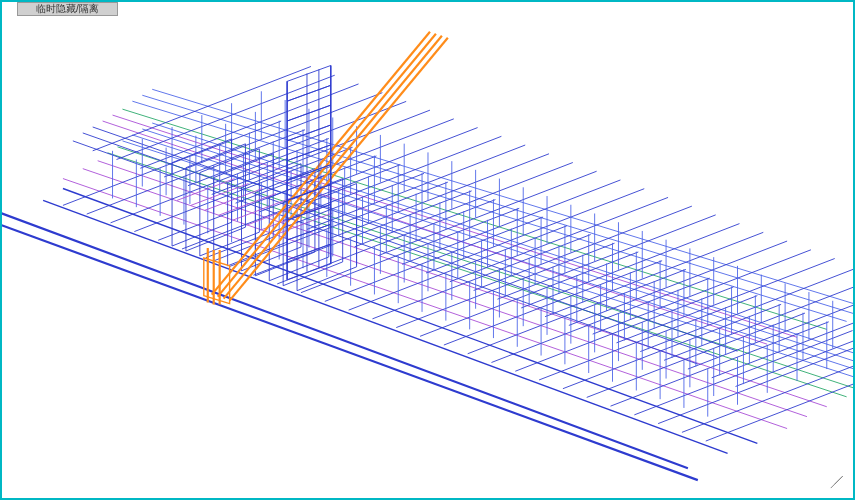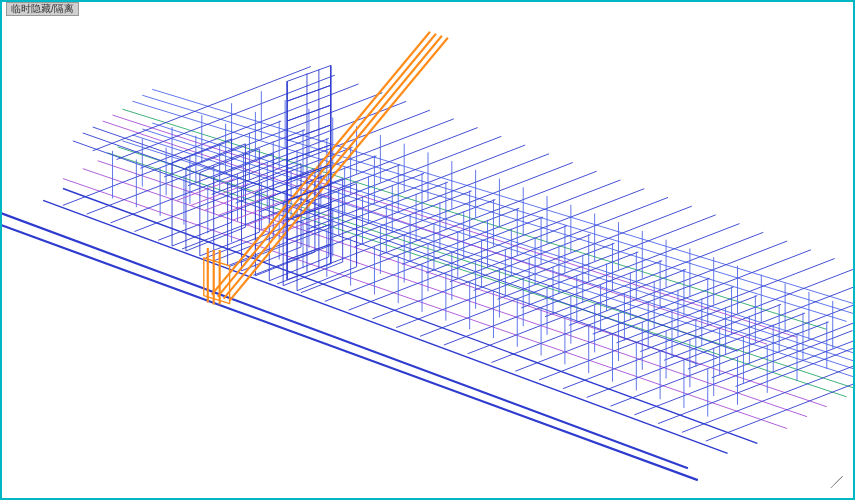"临时隐藏/隔离" .tag { left: 4px -> 15px; padding: 0 4px -> 0 18px }
